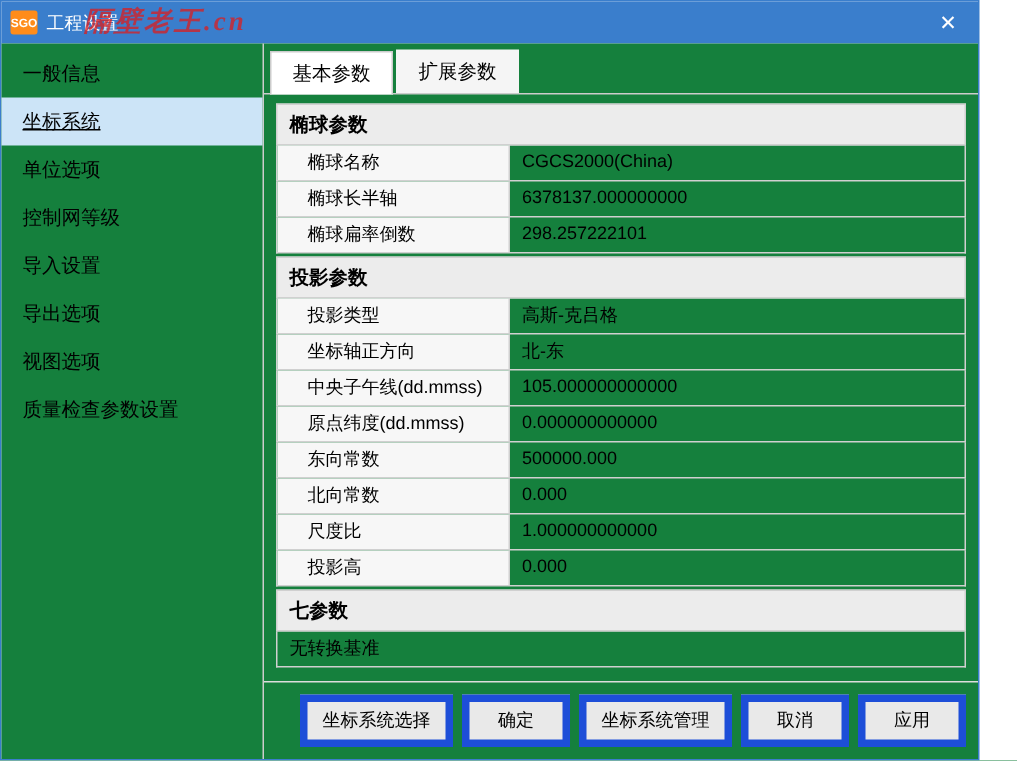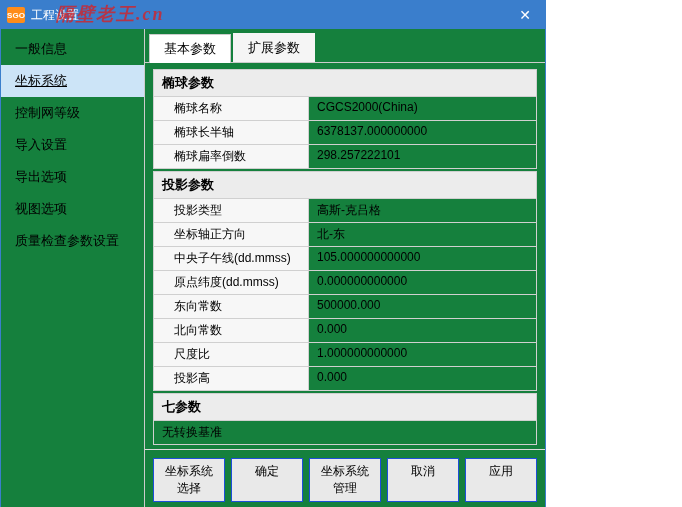"SGO" .window { width: 546px -> 653px }
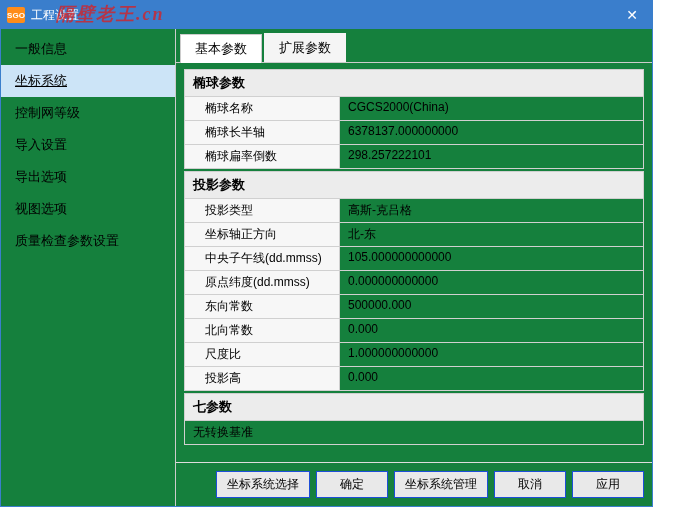"单位选项" div.side-item { html: none -> <div>单位选项</div> }
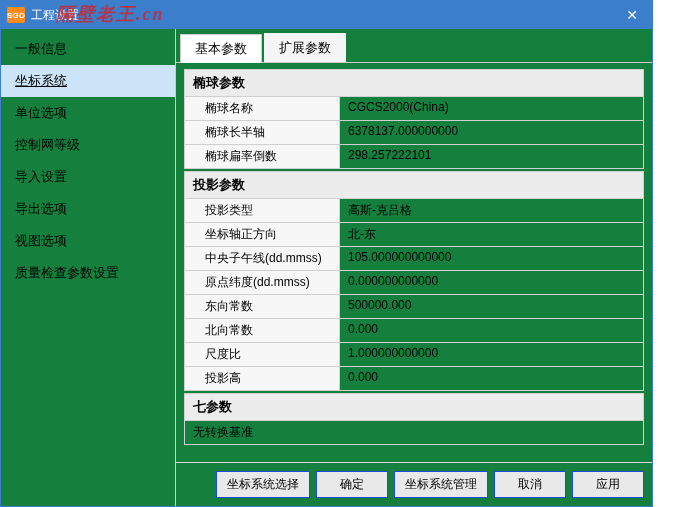"坐标系统选择" .btn { border: 1px solid #1d4ed8 -> 5px solid #1d4ed8 }
